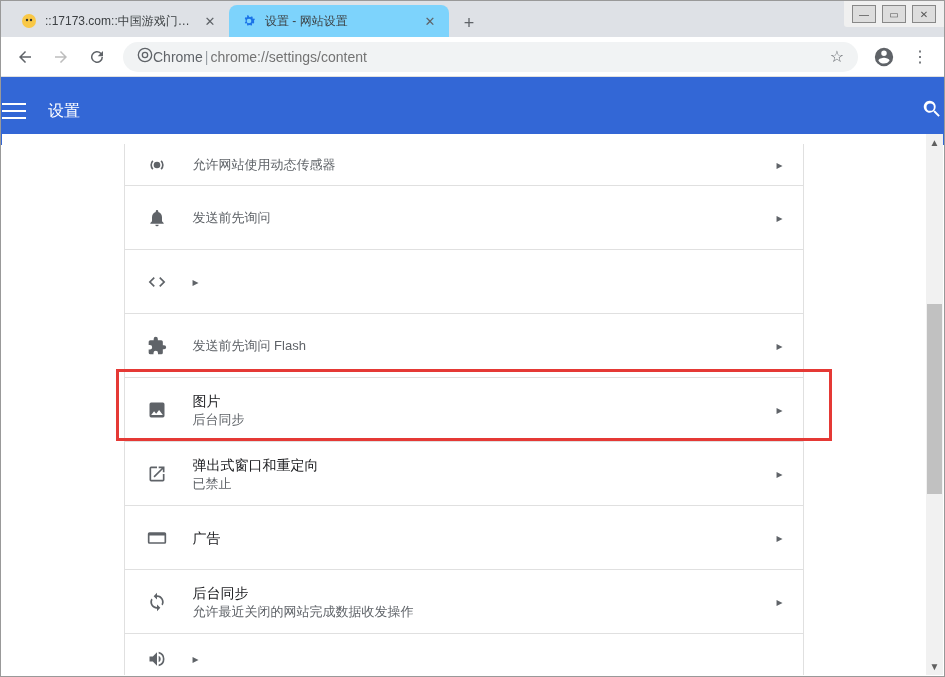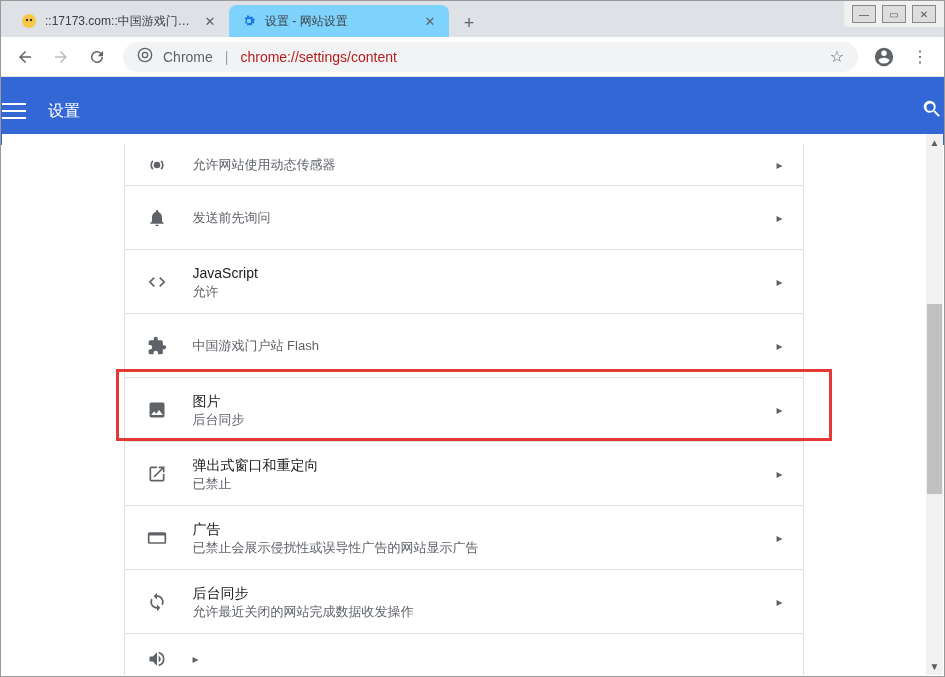"Chrome" .omnibox { gap: 10px -> none }
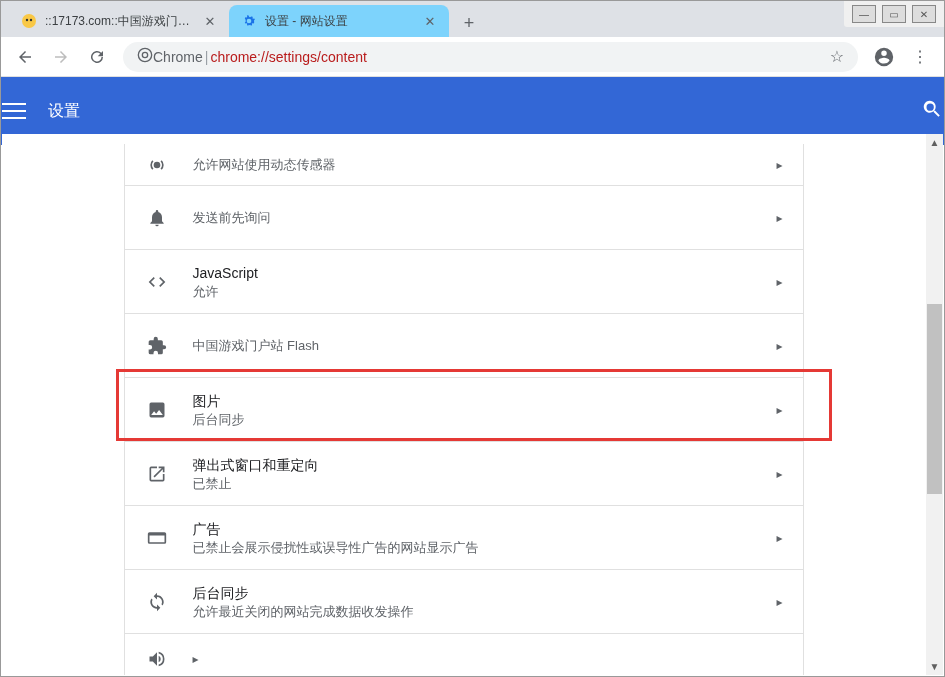"chrome://settings/content" .omni-path { color: #b91c1c -> #737373 }
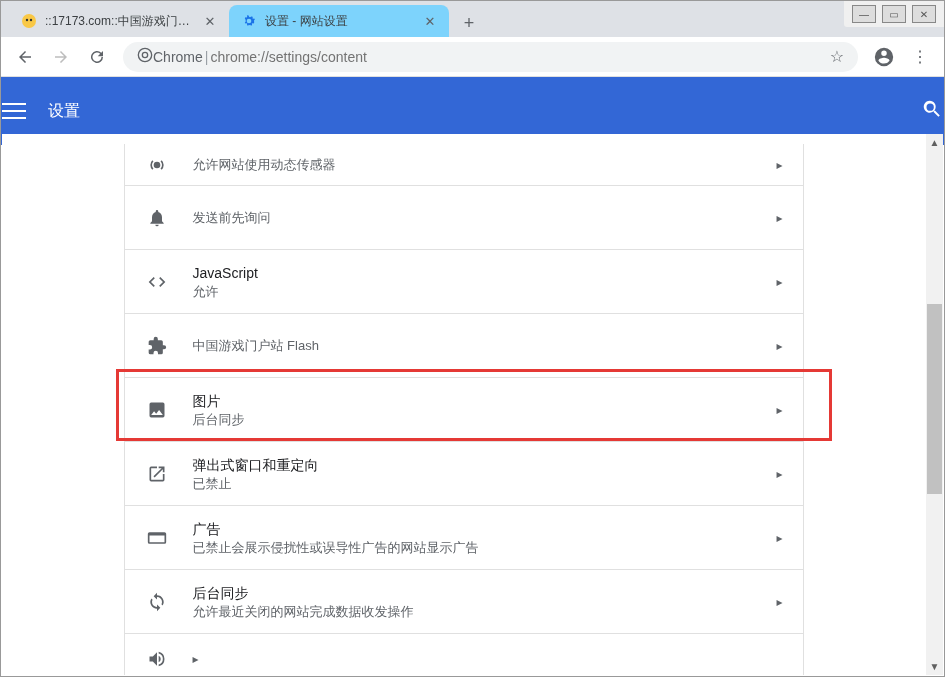"JavaScript" div.row-text { html: <div> <div>JavaScript</div> <div>允许</div> </div> -> none }
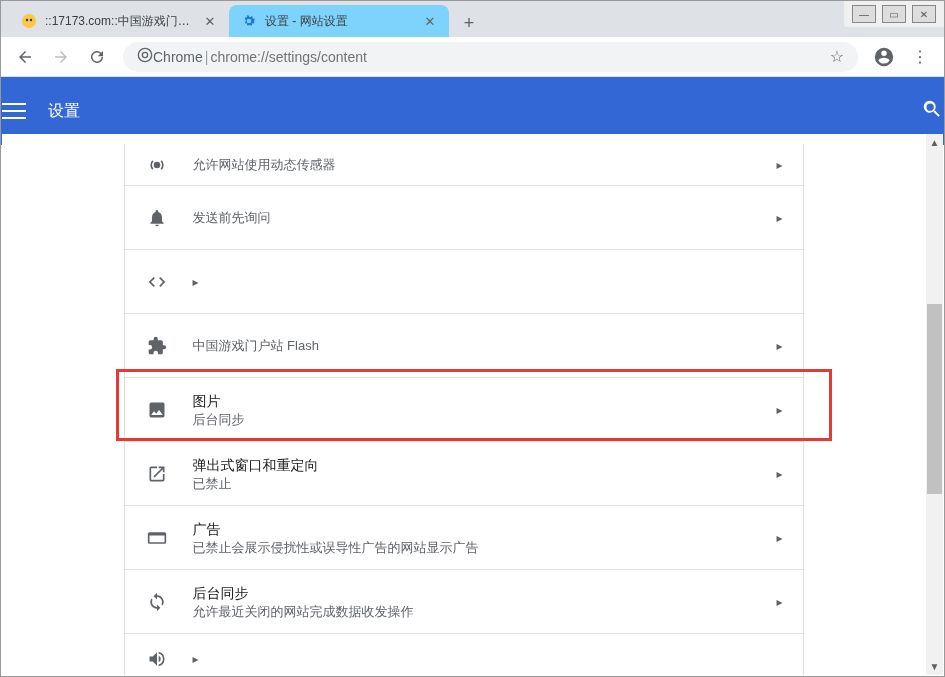"中国游戏门户站 Flash" div.row-sub { text: 中国游戏门户站 -> 发送前先询问 }
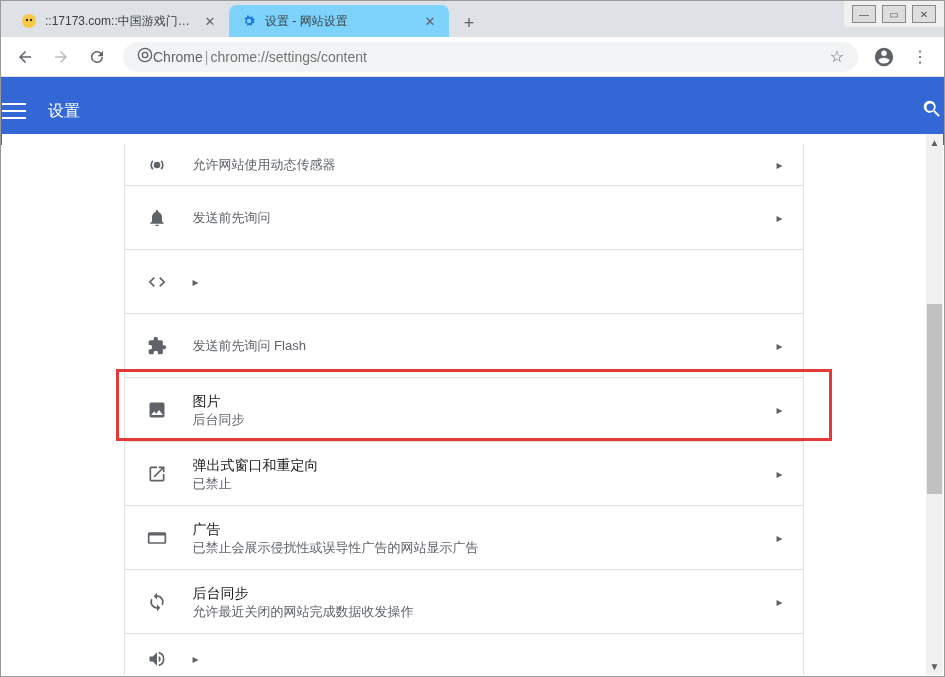"已禁止会展示侵扰性或误导性广告的网站显示广告" div.row-sub { html: <div>已禁止会展示侵扰性或误导性广告的网站显示广告</div> -> none }
